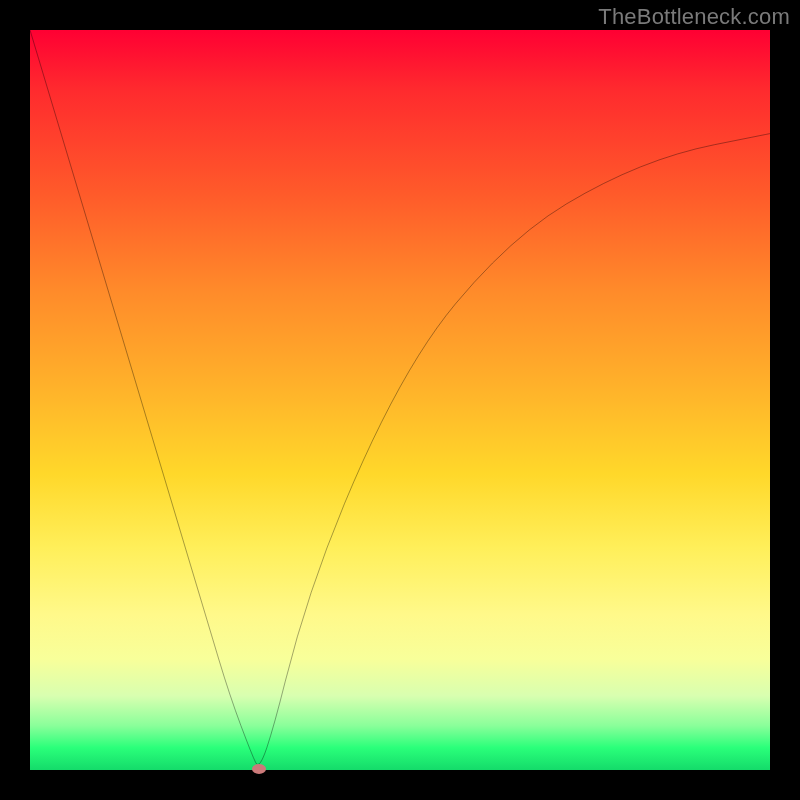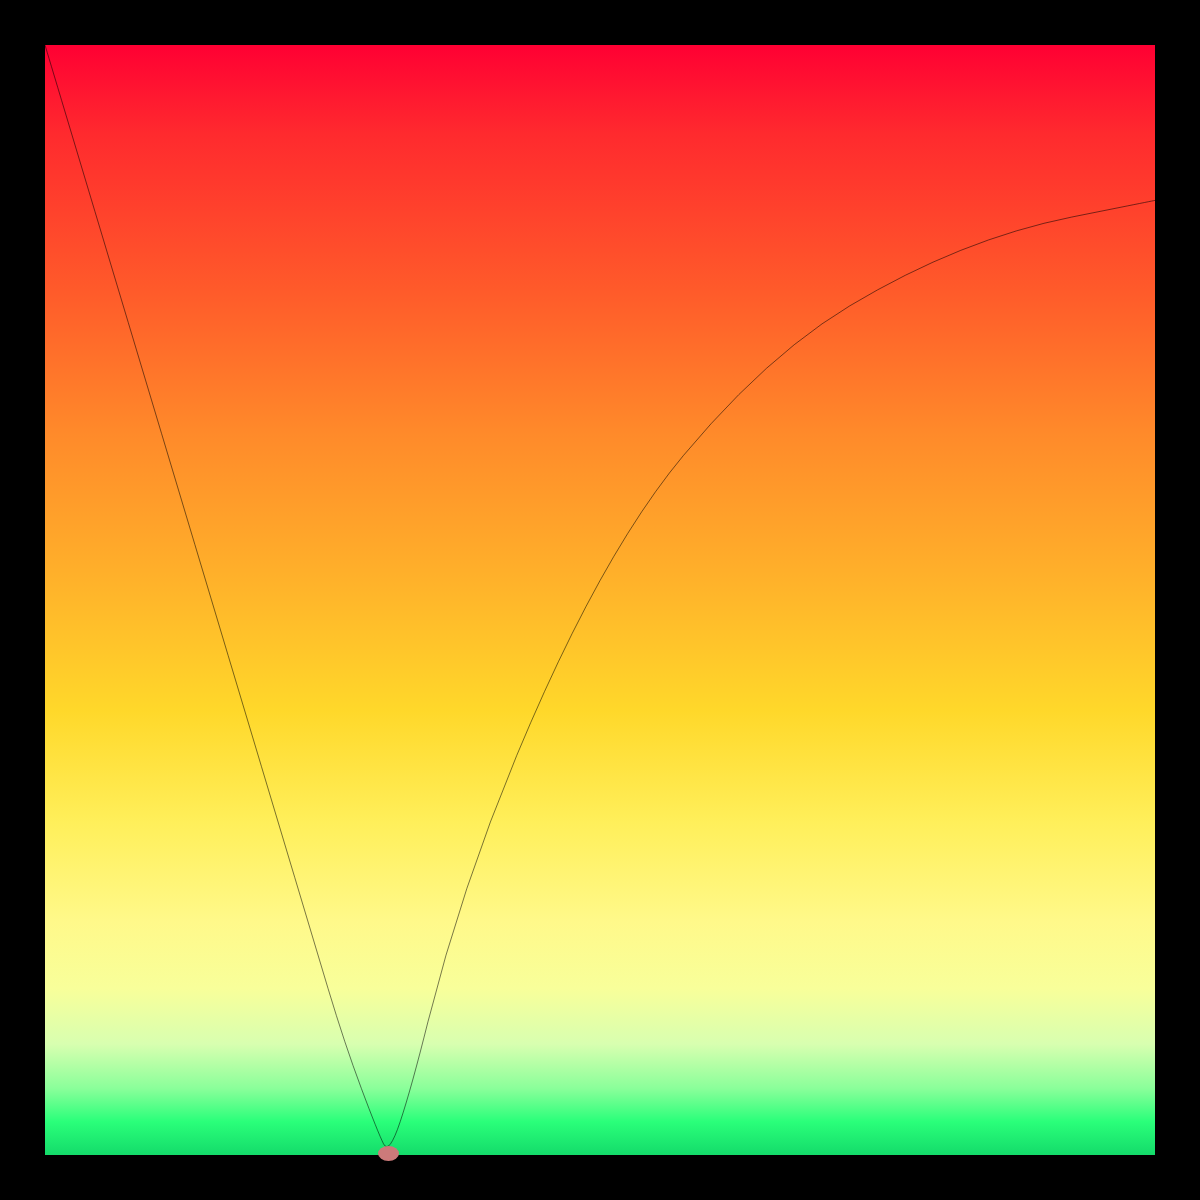"TheBottleneck.com" div.watermark { html: none -> <div>TheBottleneck.com</div> }
